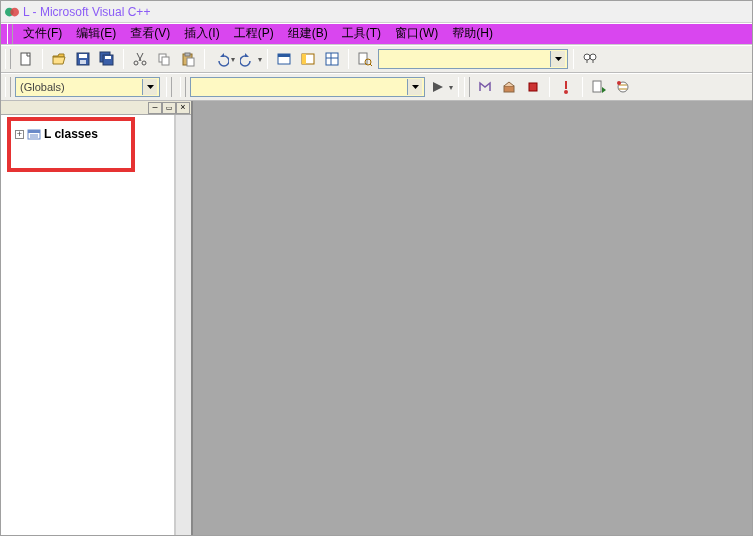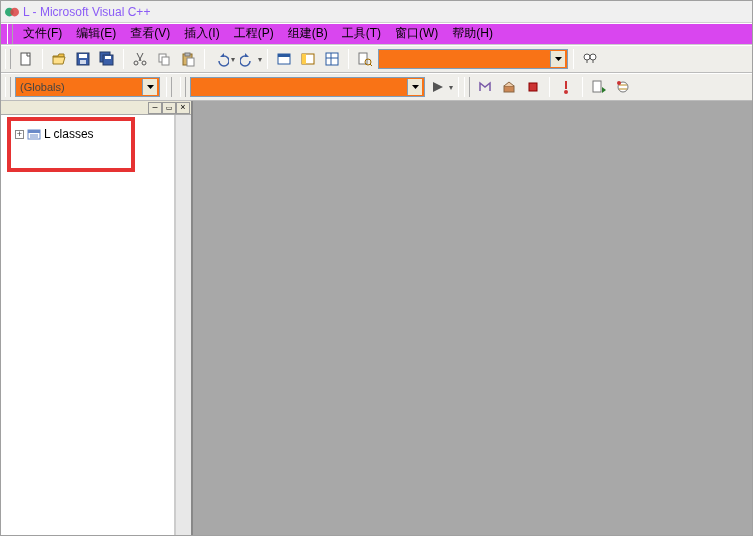"(Globals)" .combo { background: #f97316 -> #fef9c3 }
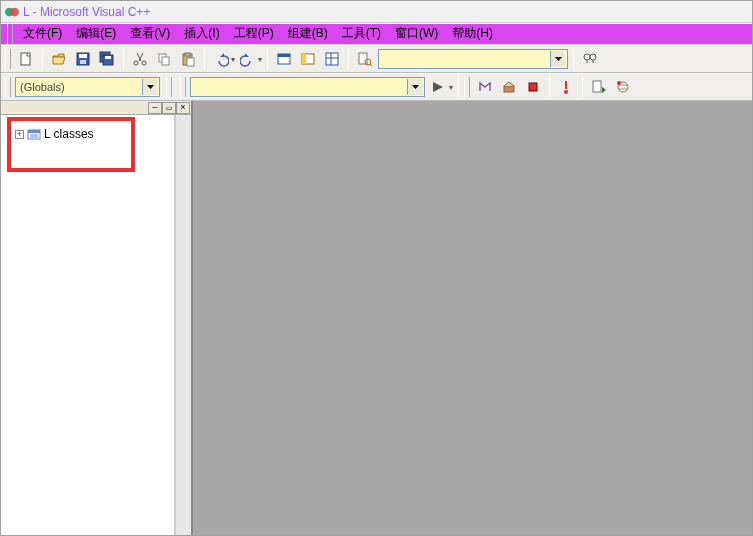"L classes" span { font-weight: normal -> bold }
